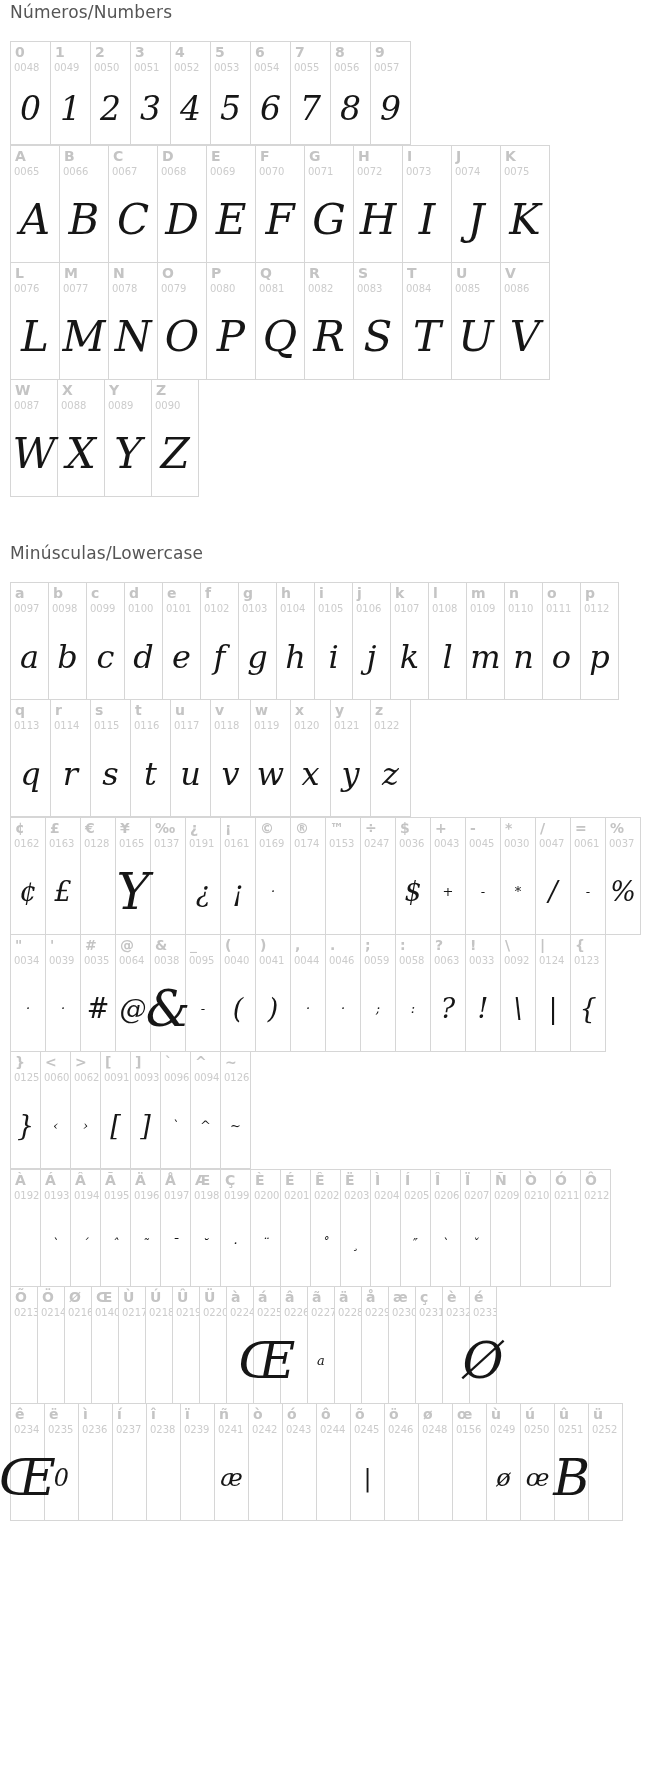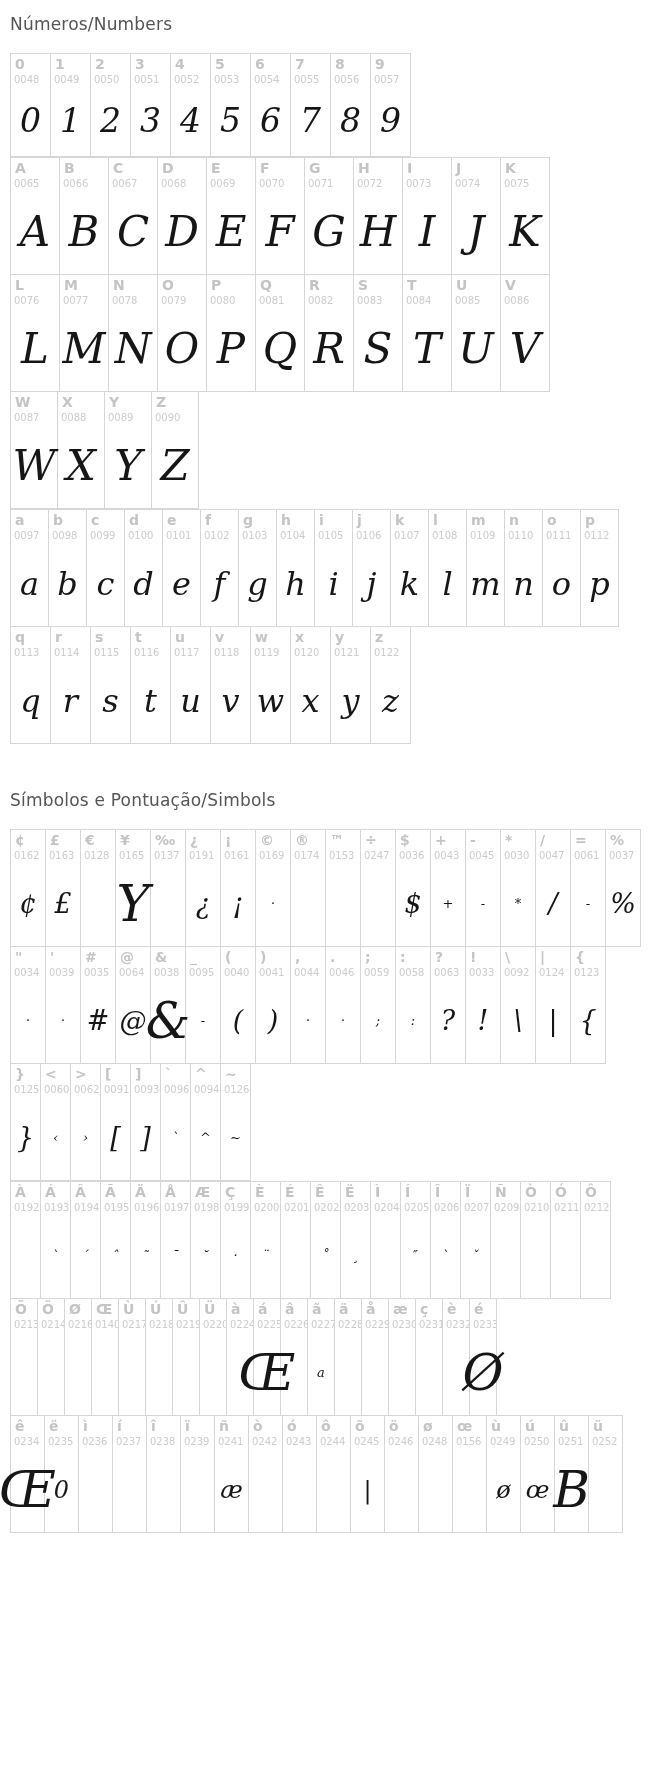"Números/Numbers" .section:first-child .section-heading { margin-top: 12px -> 0 }
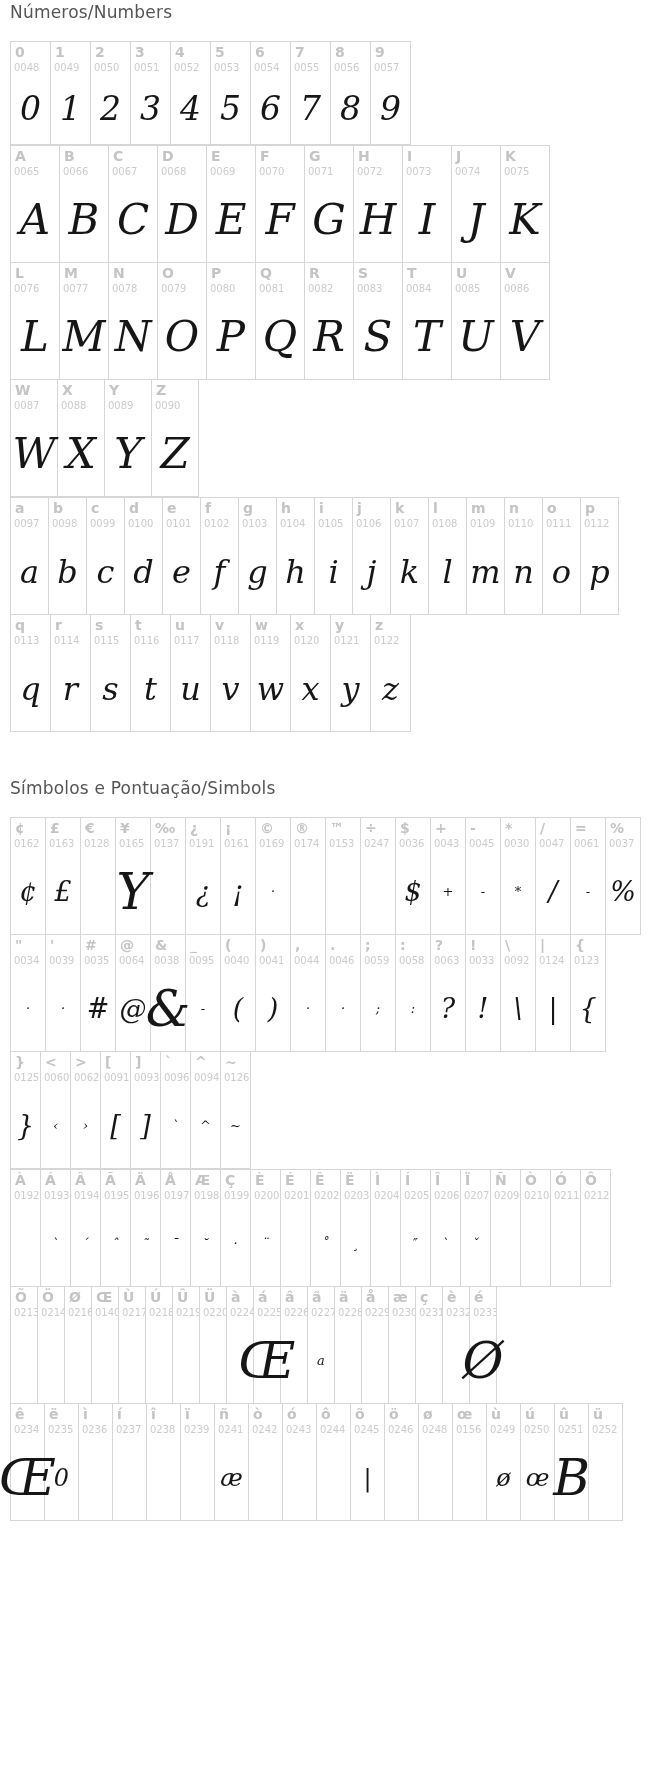"Minúsculas/Lowercase" h2.section-heading { html: none -> <h2>Minúsculas/Lowercase</h2> }
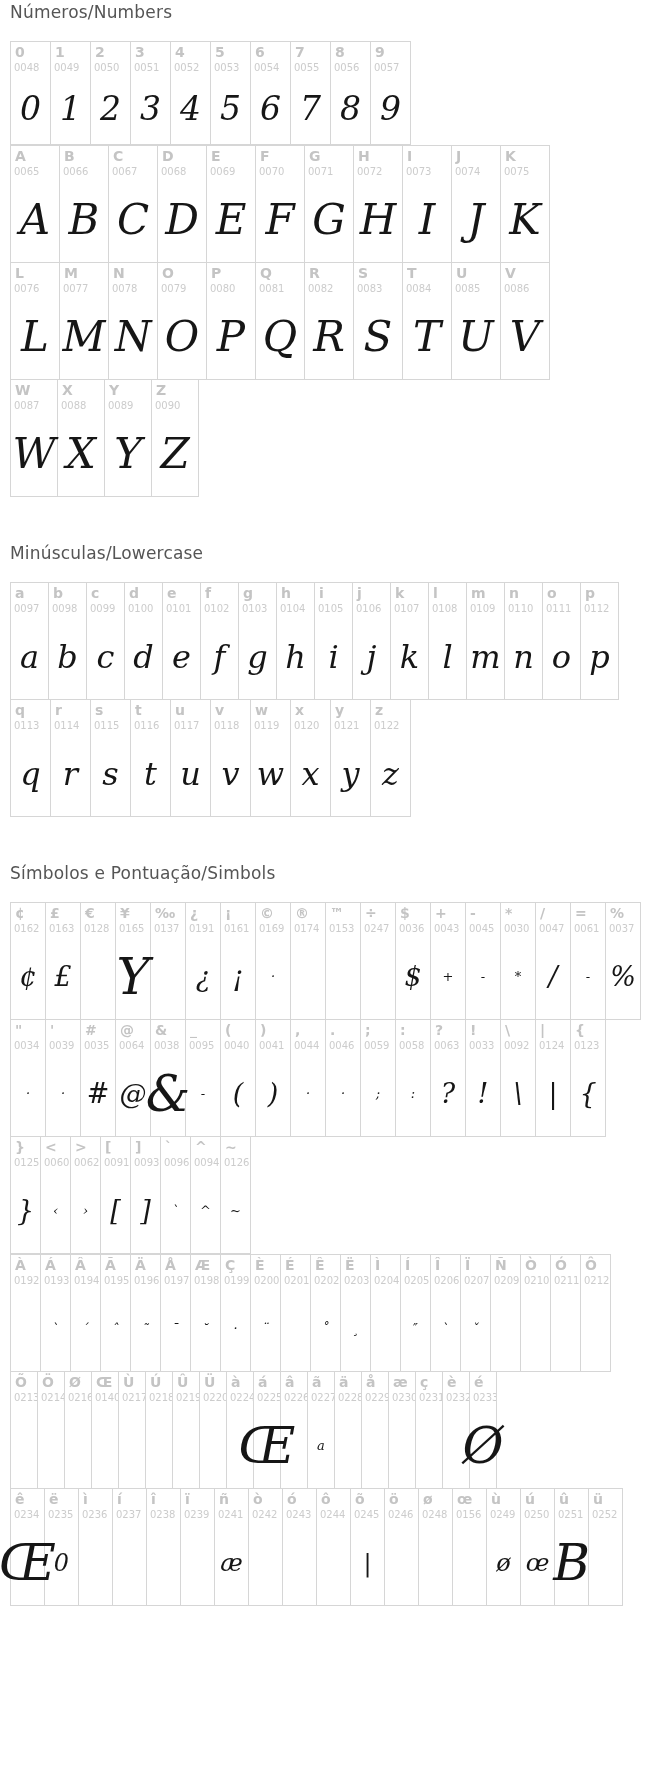"Símbolos e Pontuação/Simbols" h2.section-heading { html: <h2>Símbolos e Pontuação/Simbols</h2> -> none }
